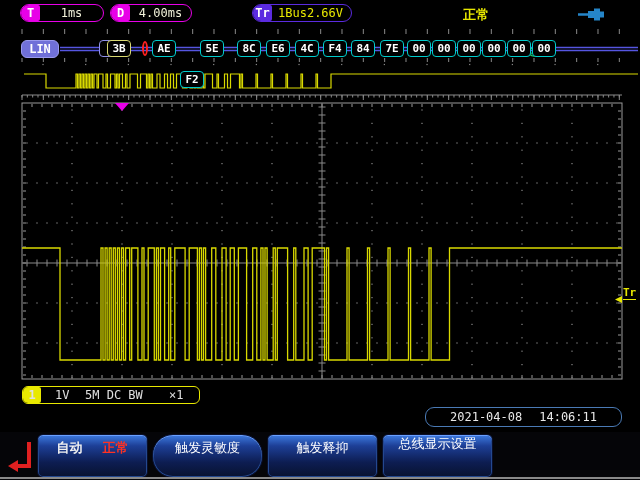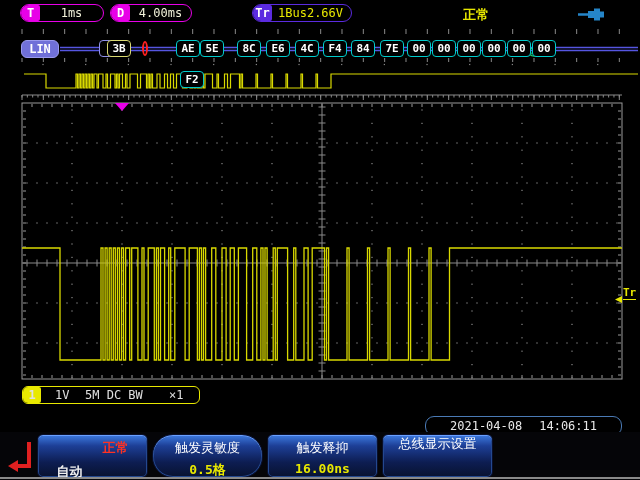"AE" div.byte-box { margin-left: 24px -> none }
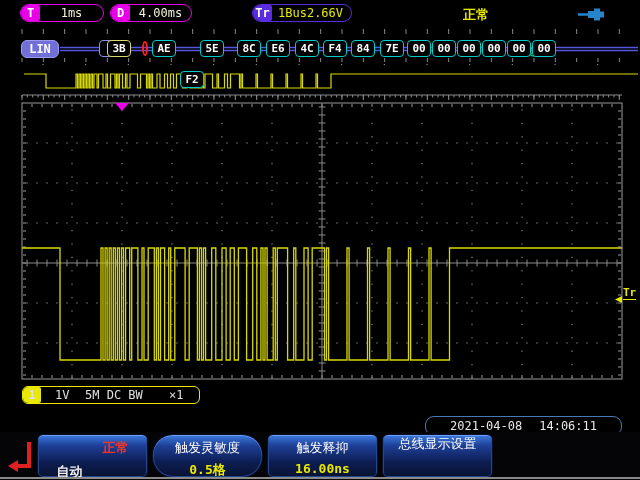"2021-04-08" .dt-box { top: 416px -> 407px }
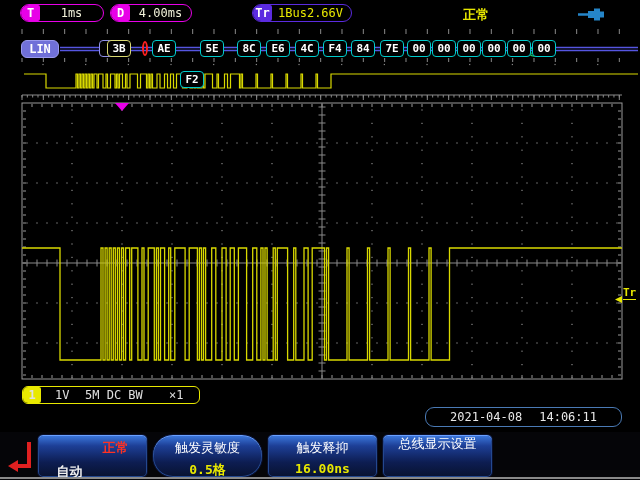"自动" span { margin-top: 24px -> none }
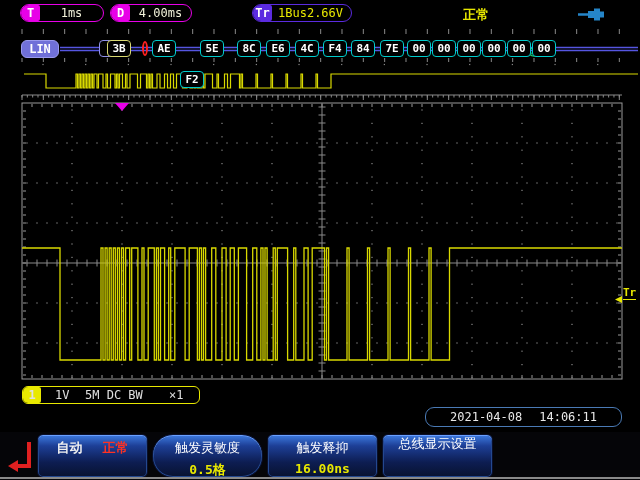"0.5格" div.mvals { html: <div> <span>0.5格</span> </div> -> none }
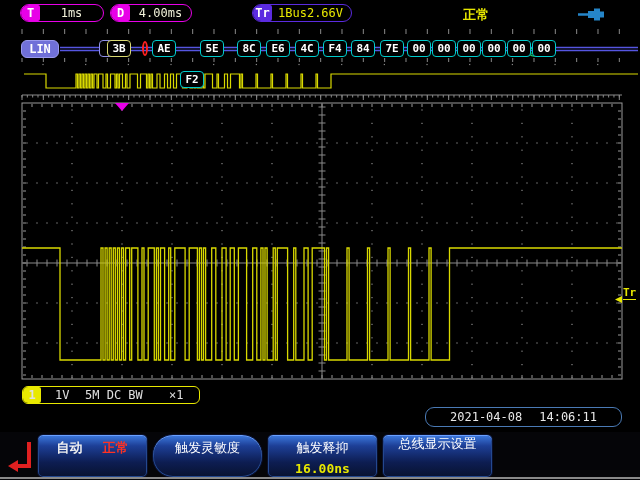"16.00ns" div.mvals { html: <div> <span>16.00ns</span> </div> -> none }
